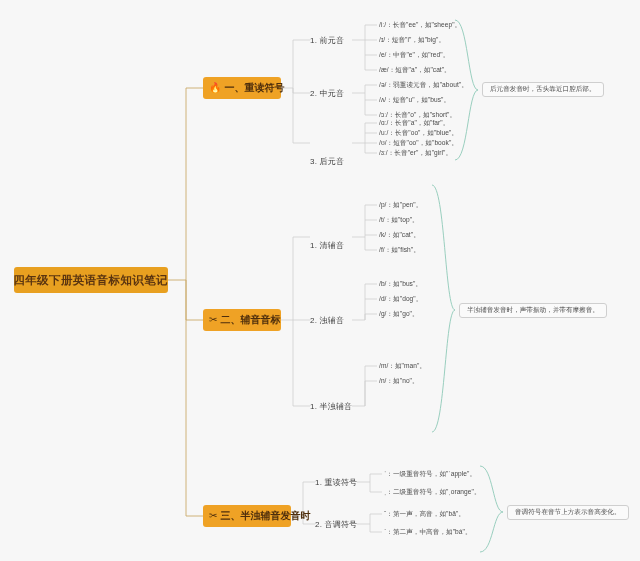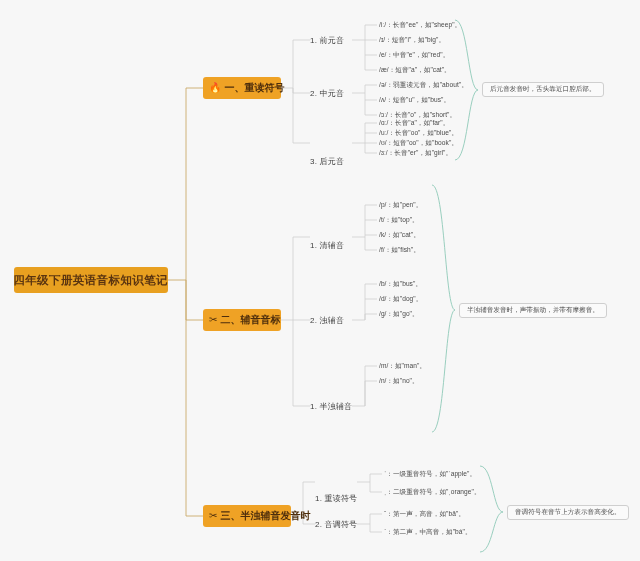"1. 重读符号" div.cat-label { margin-top: 16px -> none }
